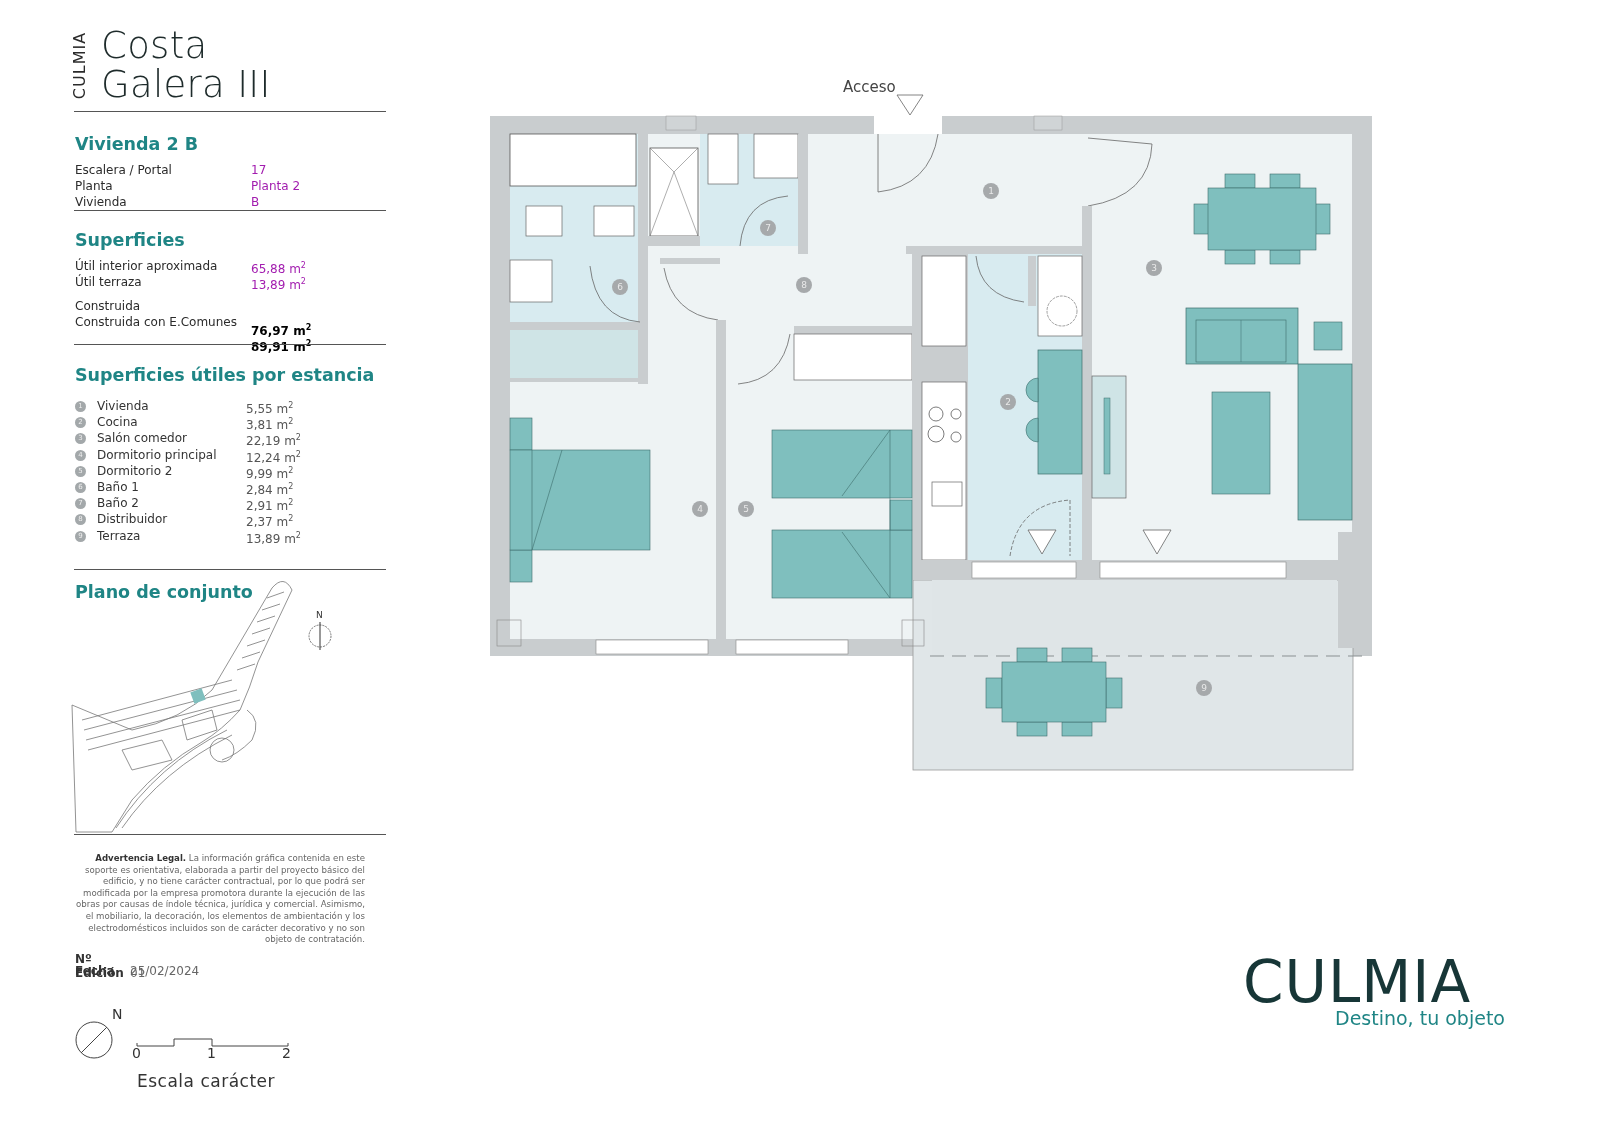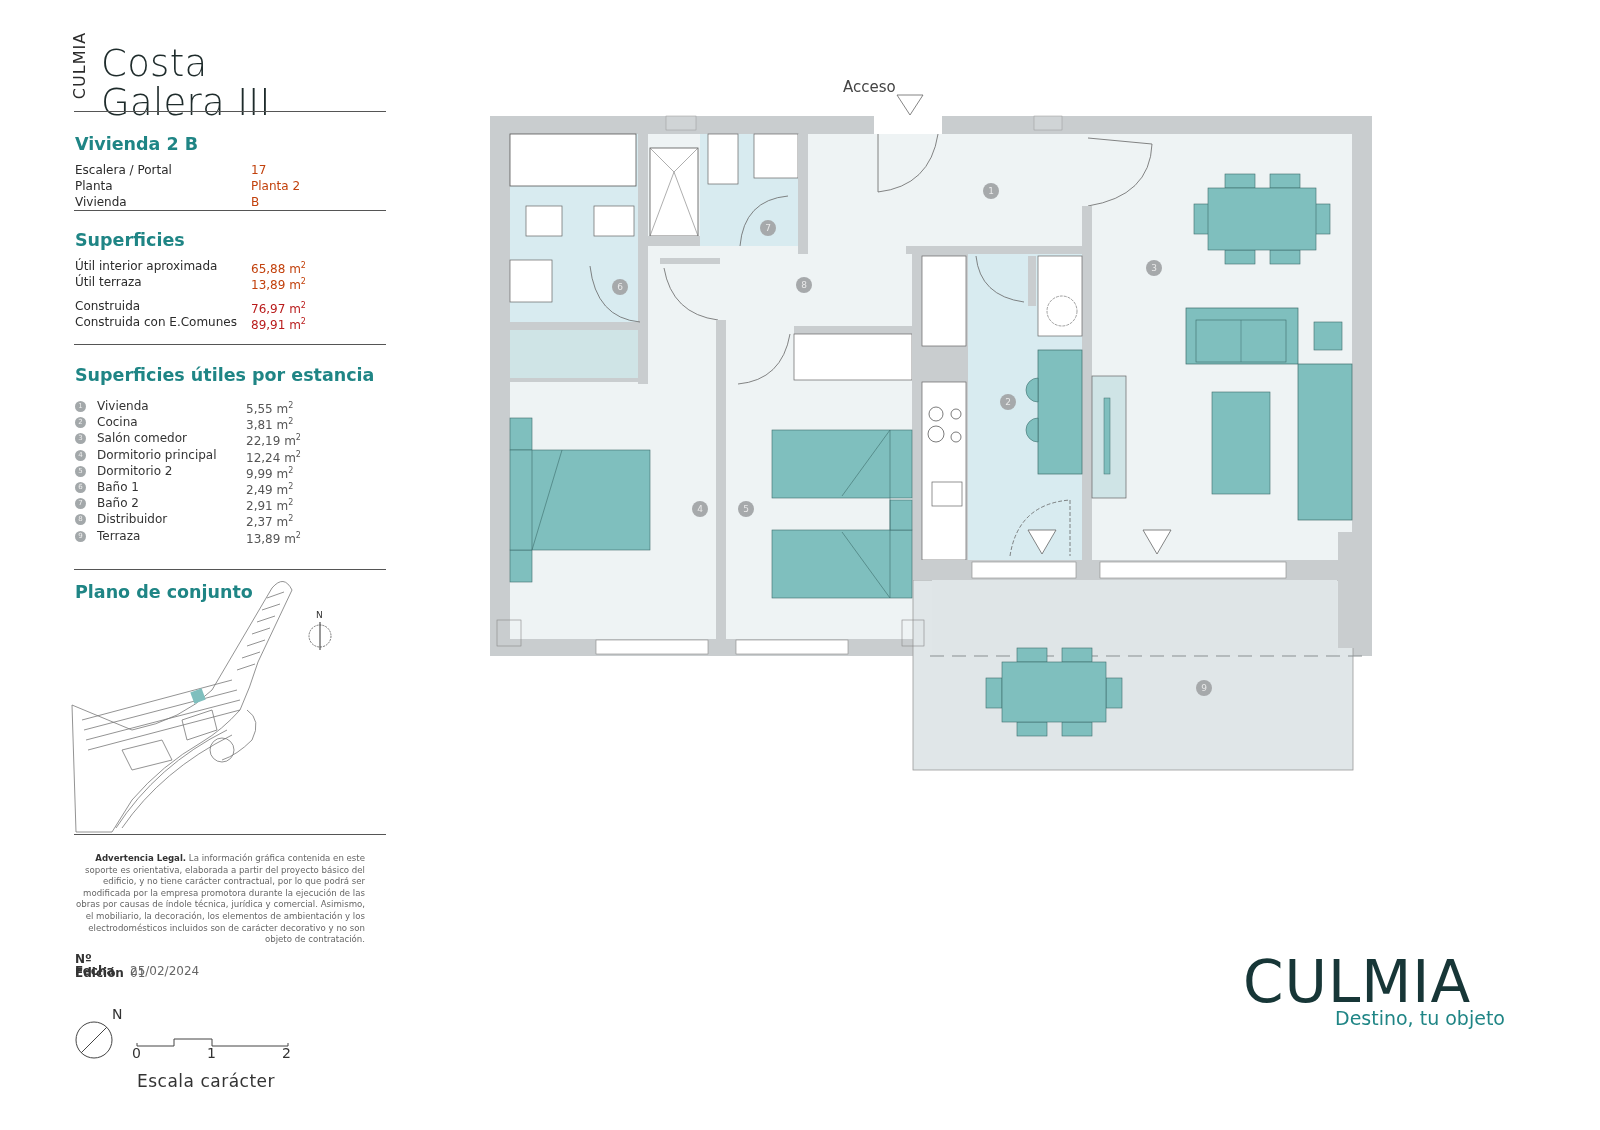"Costa" .proj-title { top: 44px -> 26px }
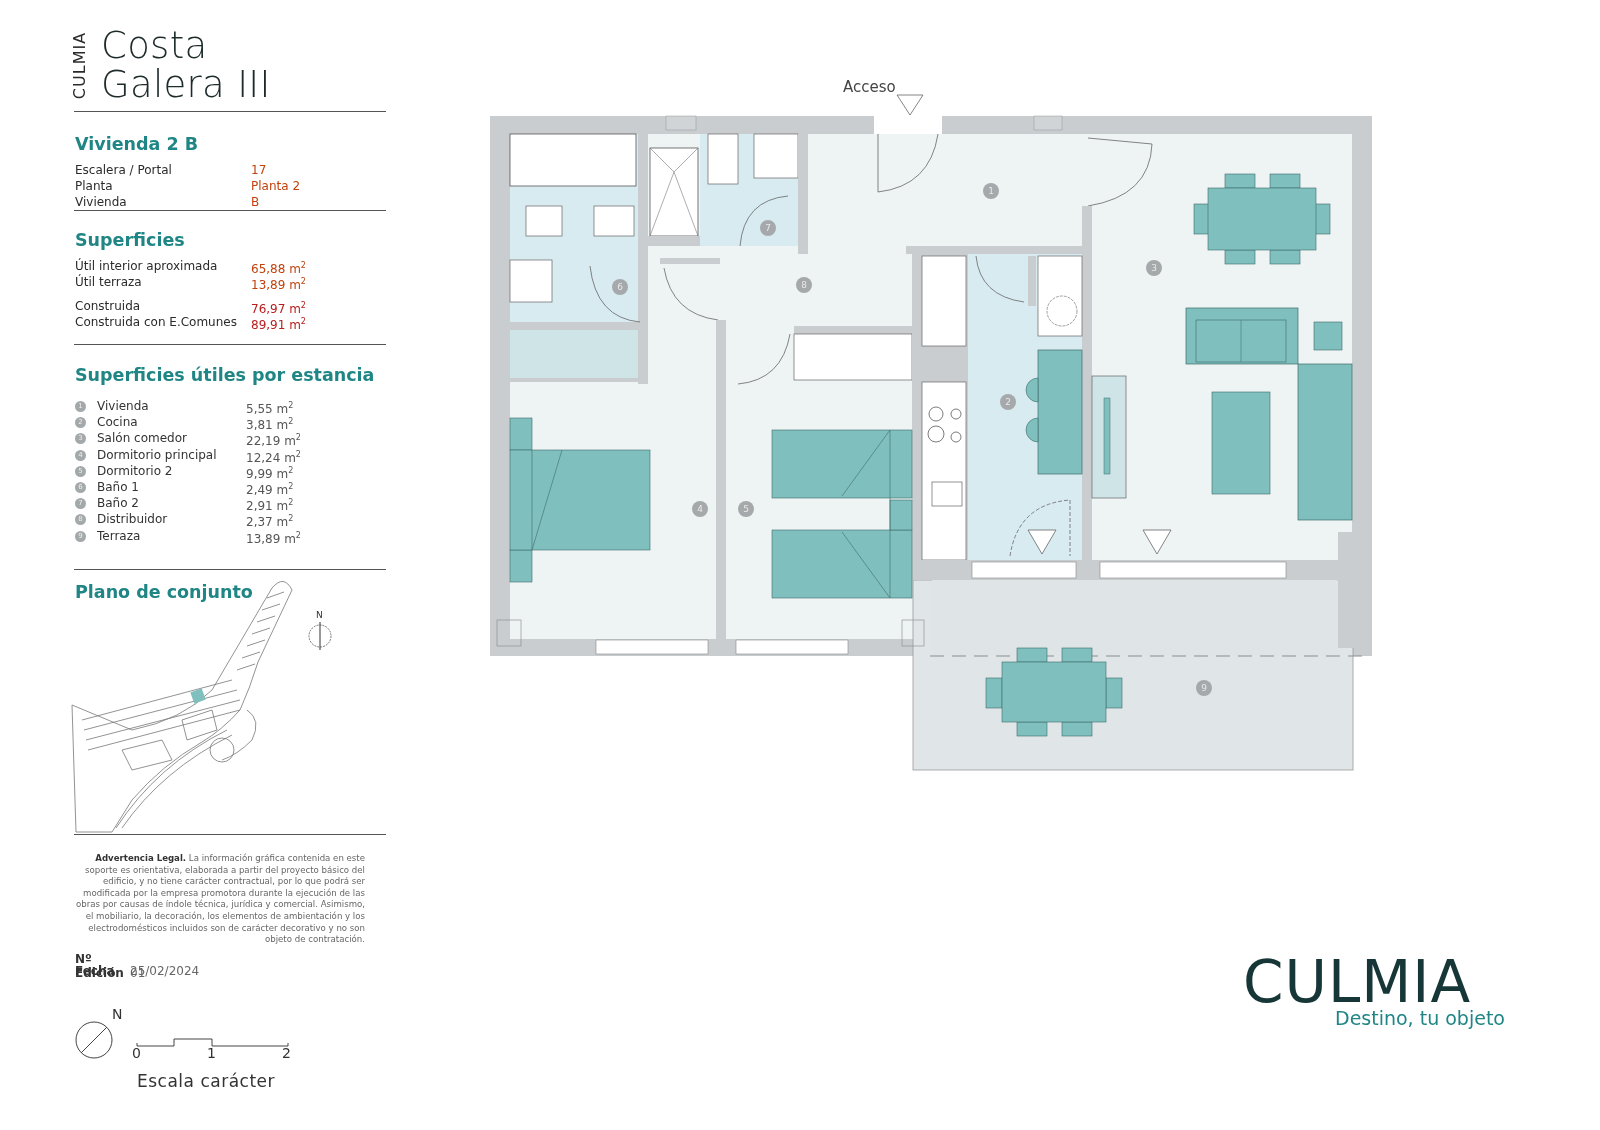"17" .kv .v { color: #c2410c -> #a21caf }
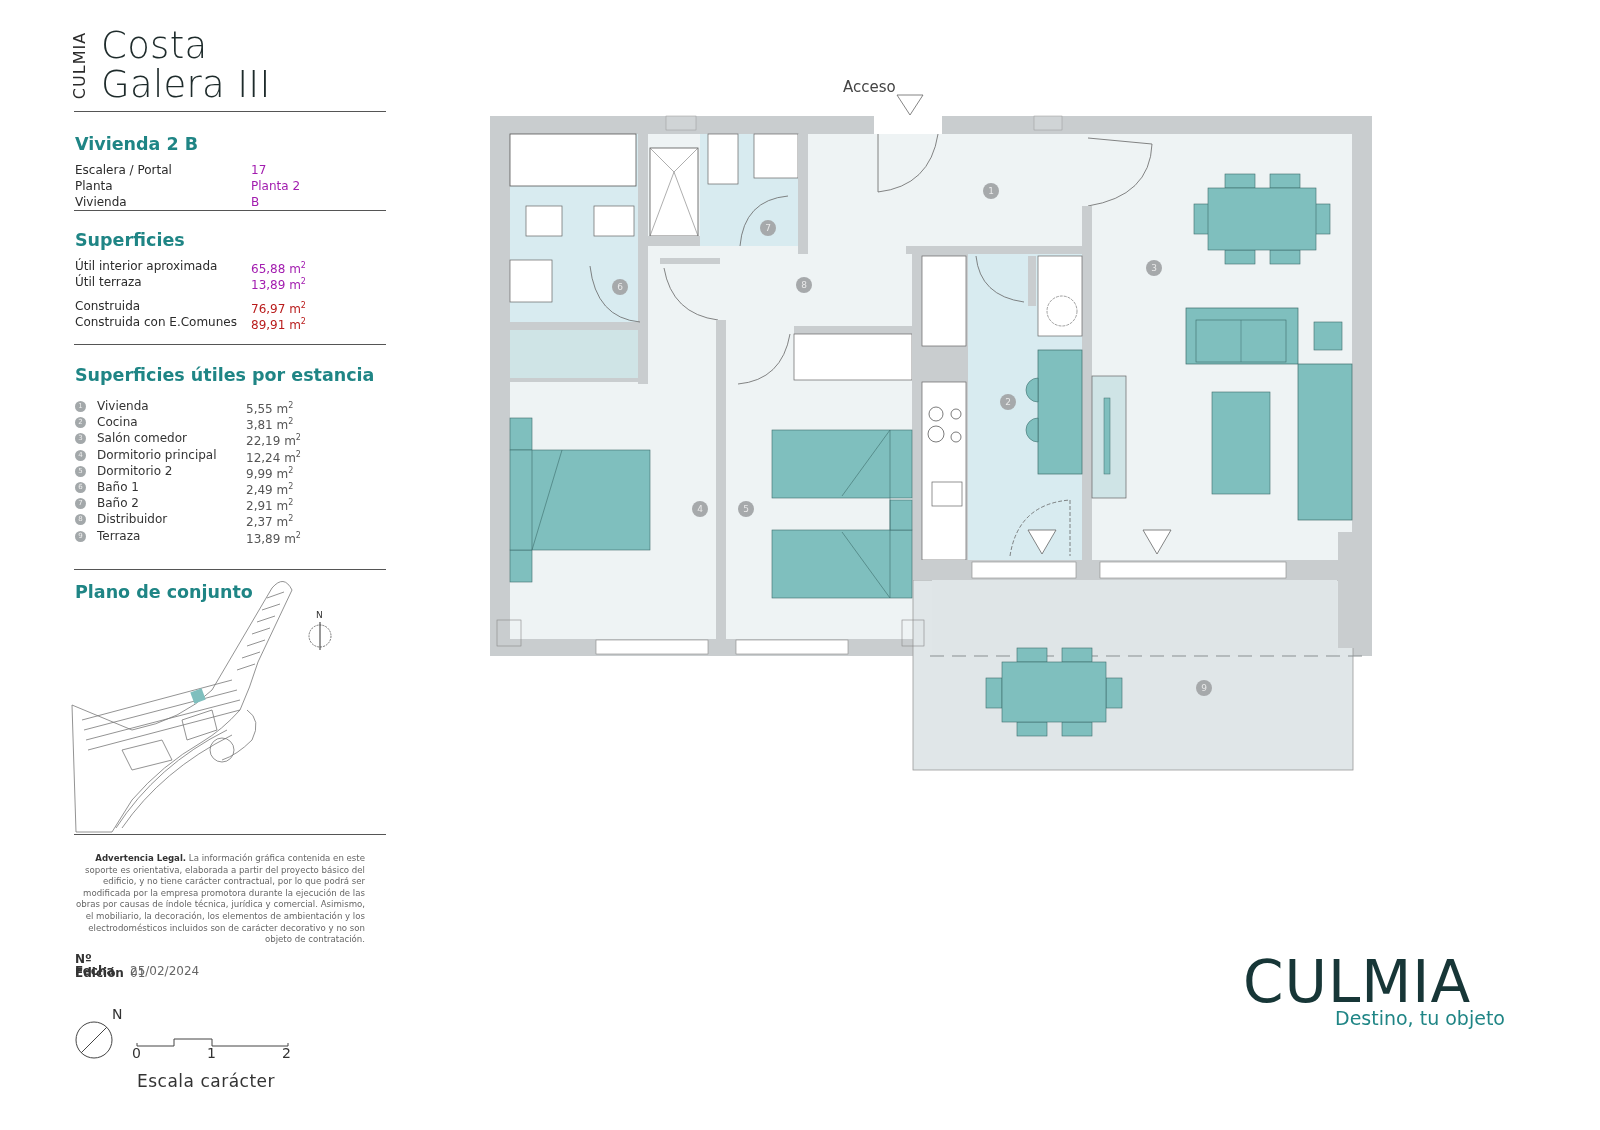"76,97 m2" .kv .v.b { color: #b91c1c -> #000000; font-weight: normal -> bold; margin-top: none -> 22px }
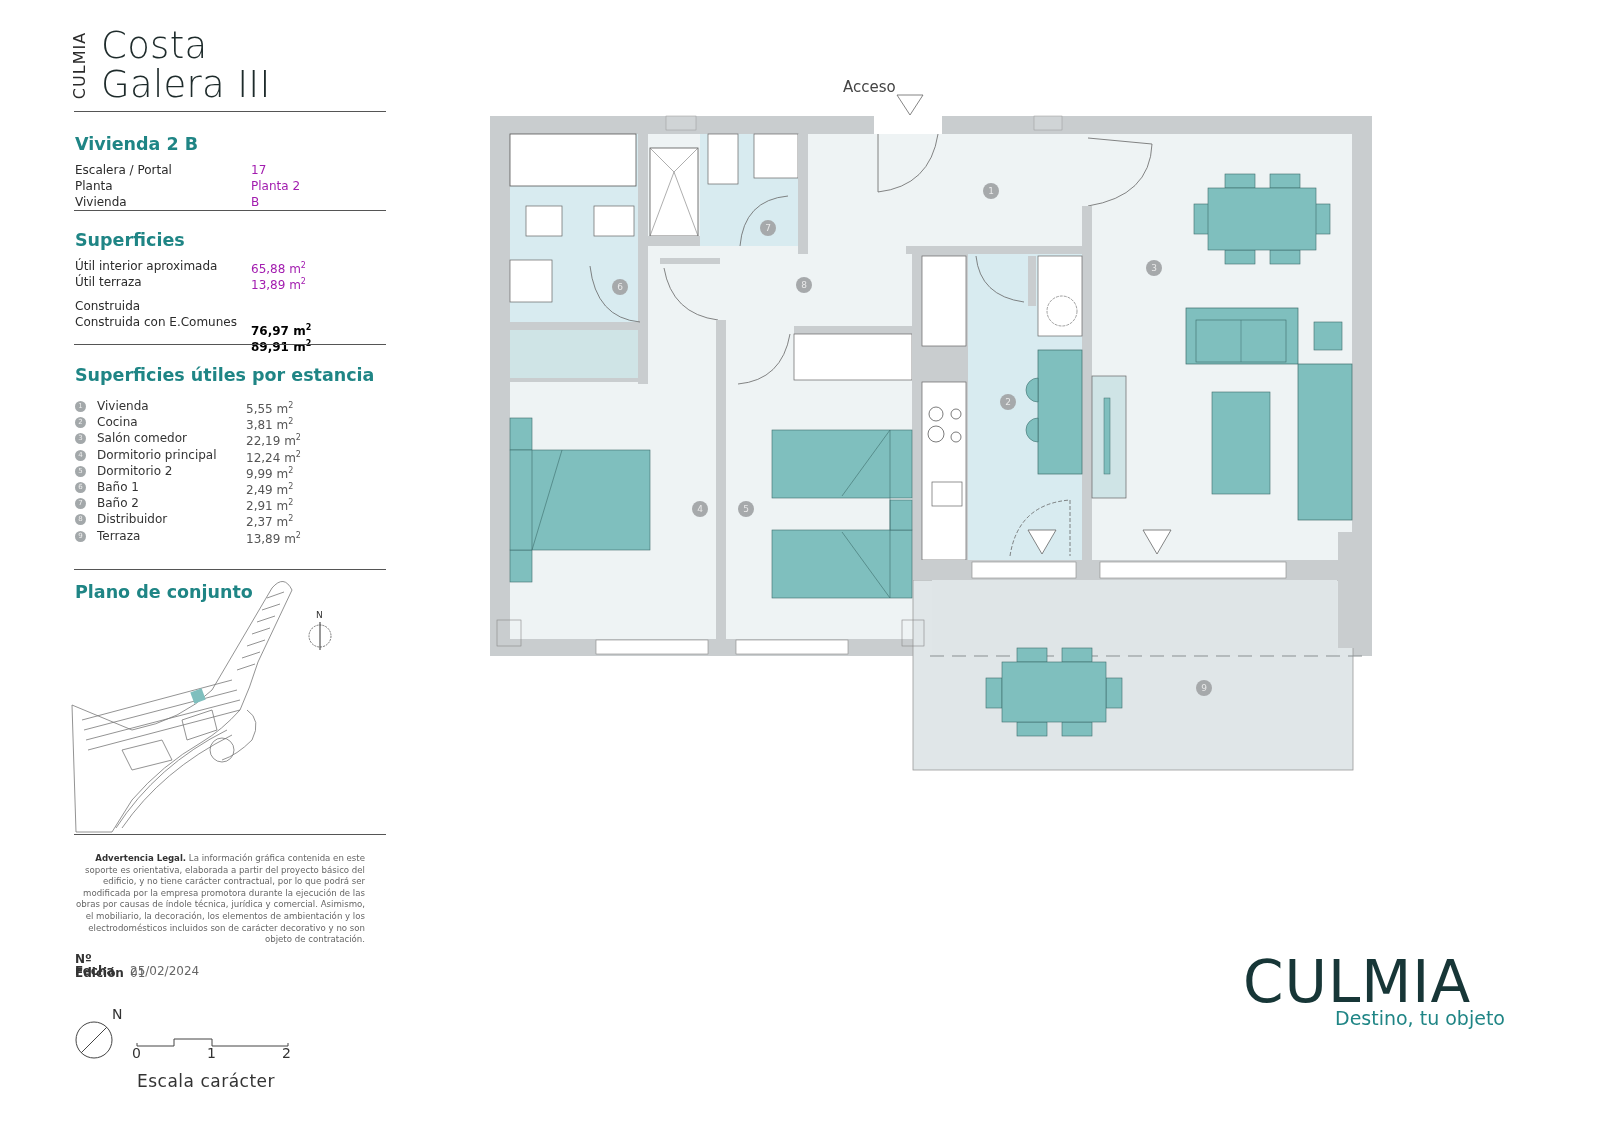"2,49 m" span { text: 2,49 -> 2,84 }
